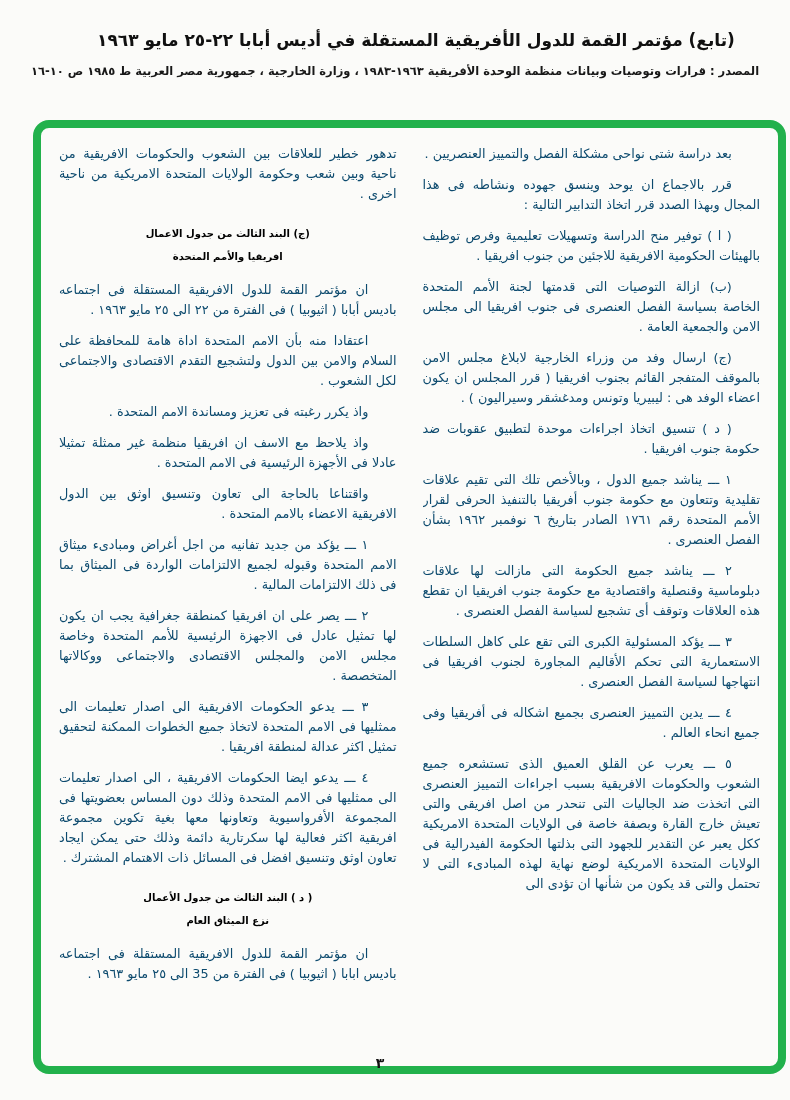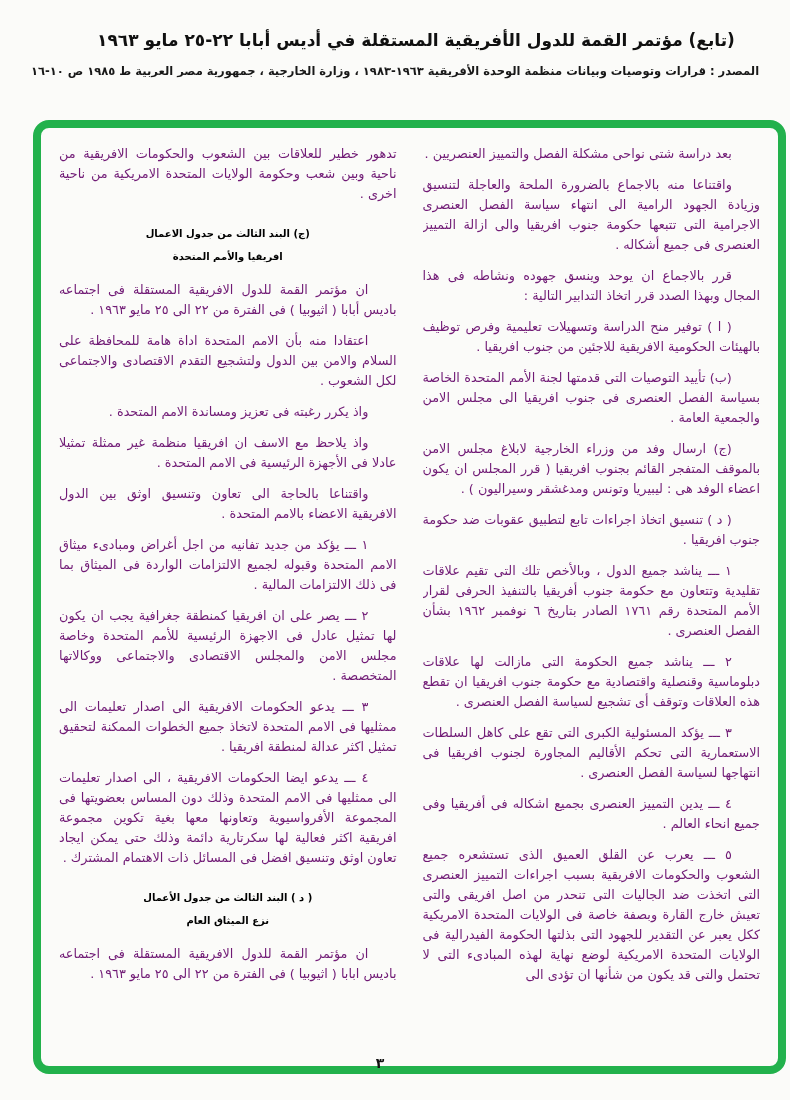"تدهور خطير للعلاقات بين الشعوب" .blk-p { color: #701a75 -> #0c4a6e }
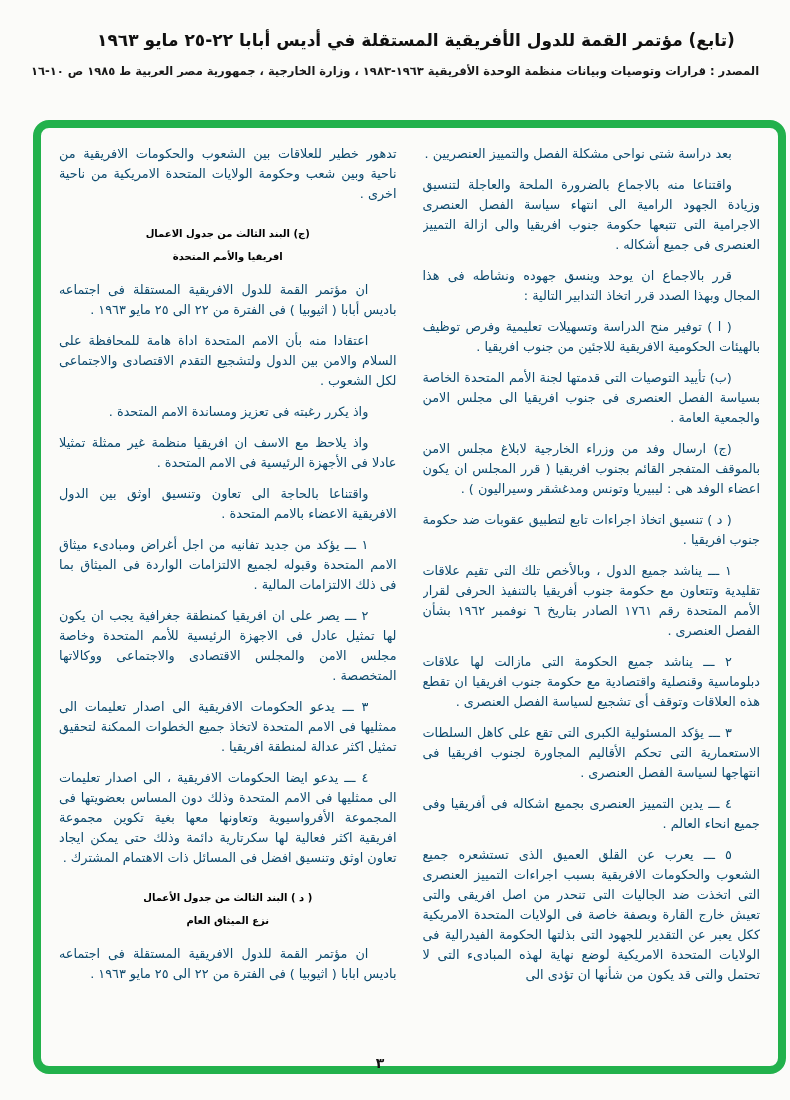"واقتناعا منه بالاجماع بالضرورة الملحة" div.blk-p { html: <div>واقتناعا منه بالاجماع بالضرورة الملحة والعاجلة لتنسيق وزيادة الجهود الرامية الى انتهاء سياسة الفصل العنصرى الاجرامية التى تتبعها حكومة جنوب افريقيا والى ازالة التمييز العنصرى فى جميع أشكاله .</div> -> none }
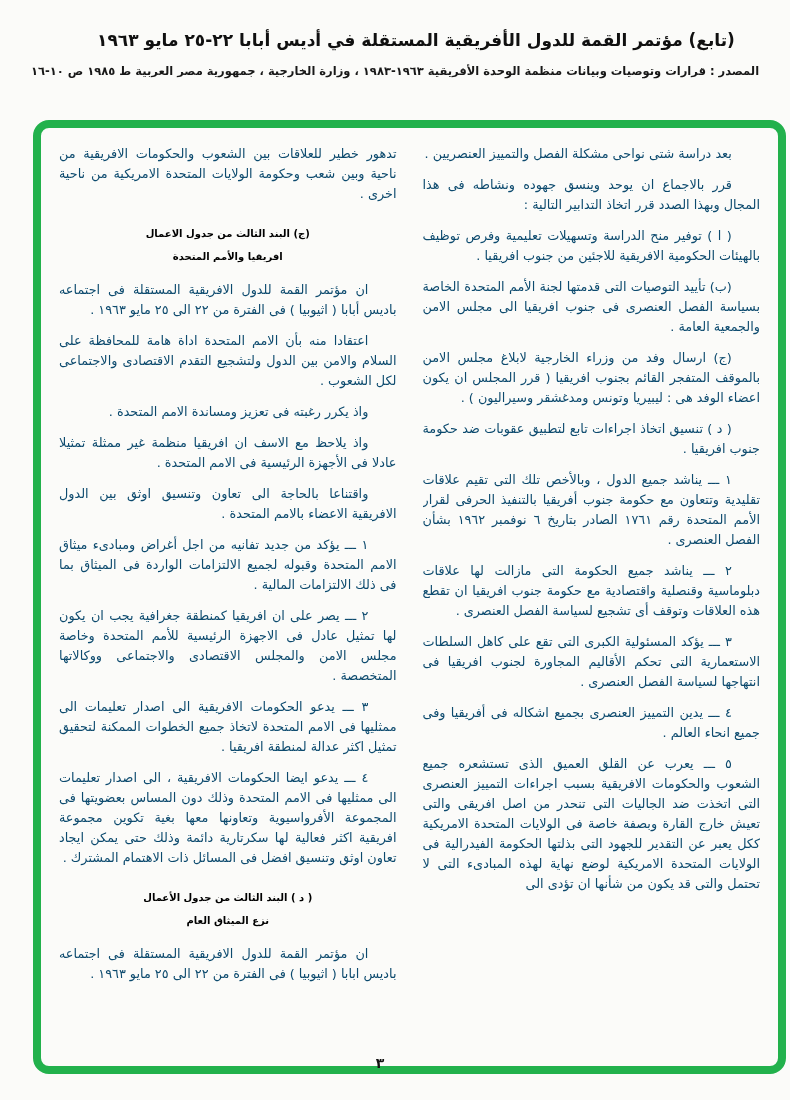"(ب) تأييد التوصيات التى قدمتها" div.blk-p { text: تأييد -> ازالة }
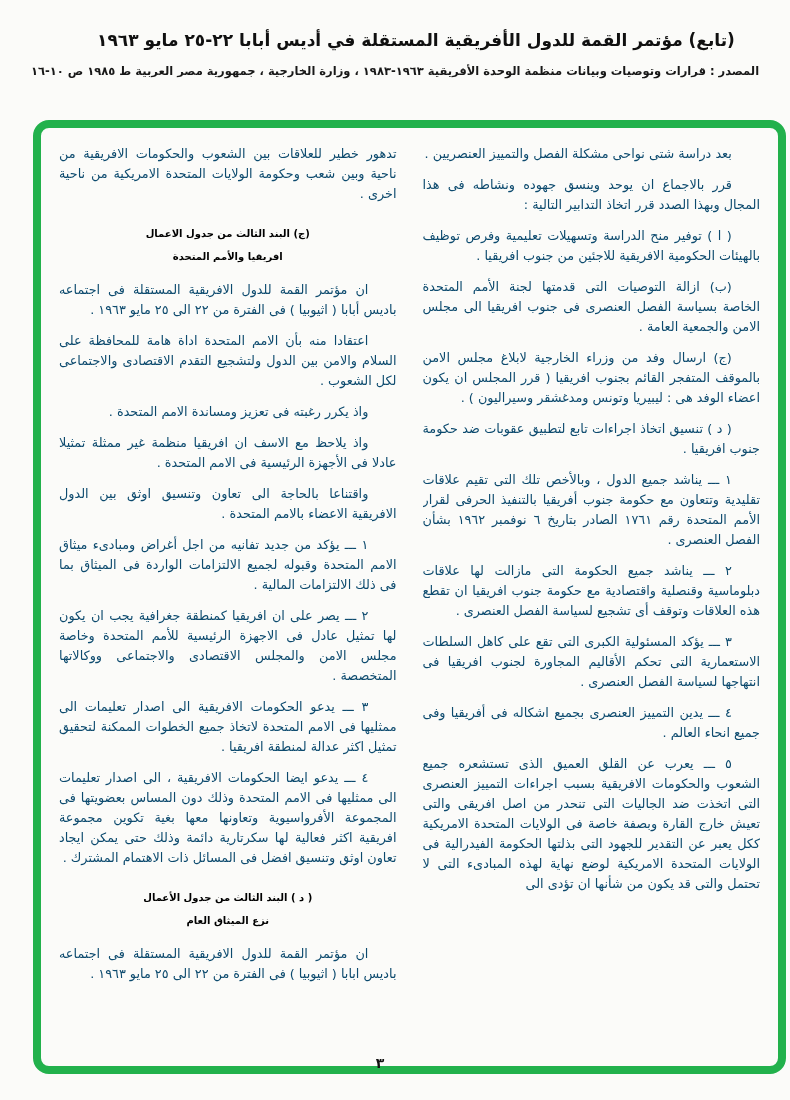"( د ) تنسيق اتخاذ" div.blk-p { text: تابع -> موحدة }
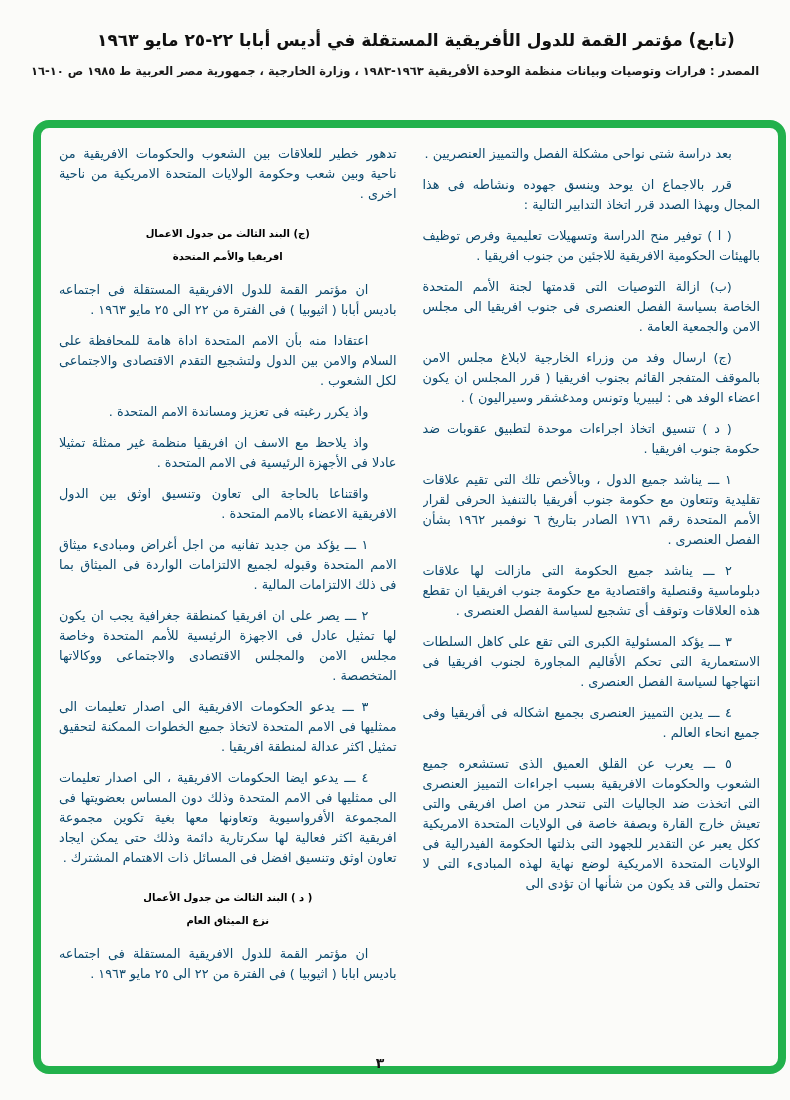"ان مؤتمر القمة للدول الافريقية المستقلة فى اجتماعه باديس ابابا" div.blk-p { text: ٢٢ -> 35 }
